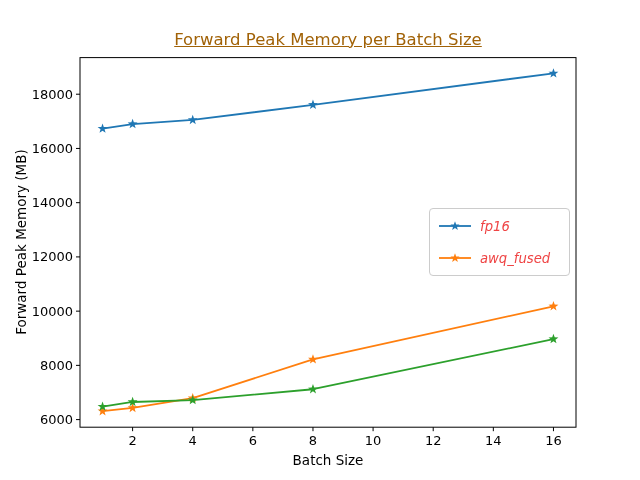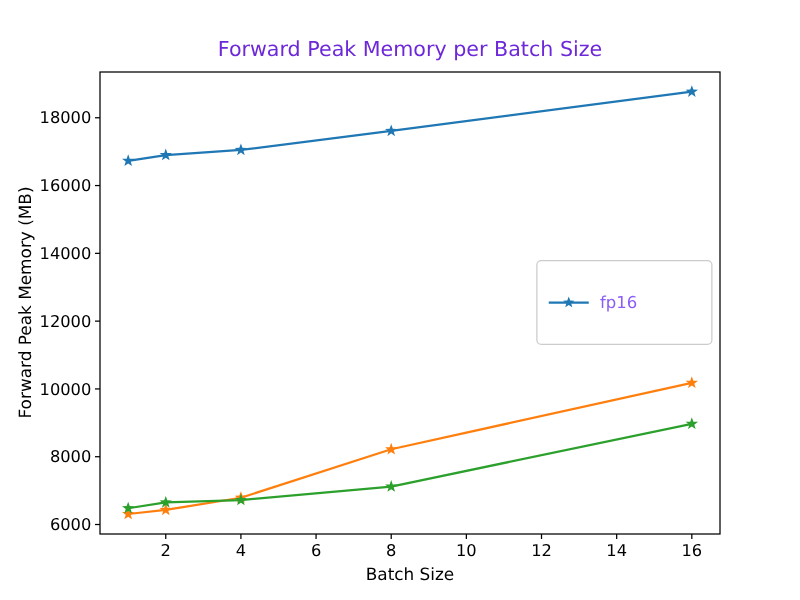"Forward Peak Memory per Batch" .chart-title { color: #6d28d9 -> #a16207; text-decoration: none -> underline }
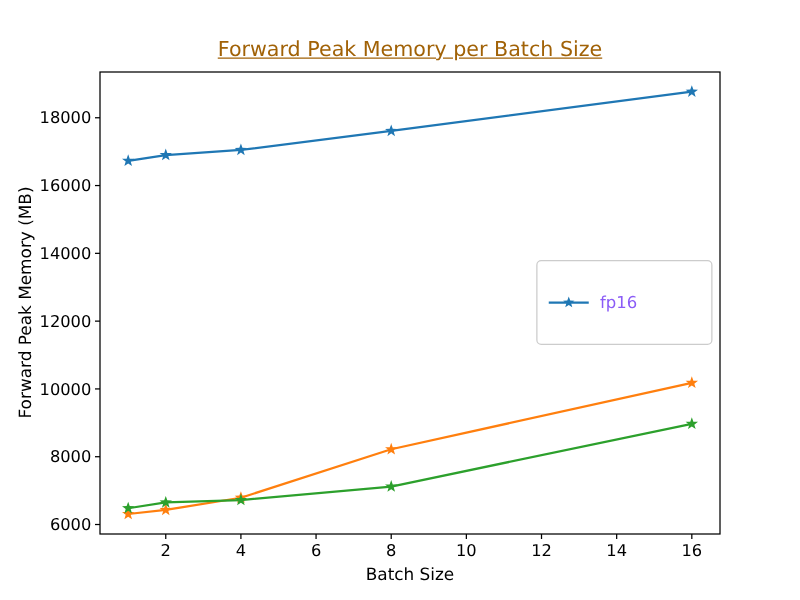"fp16" .legend-row .legend-text { color: #8b5cf6 -> #ef4444; font-style: none -> italic }
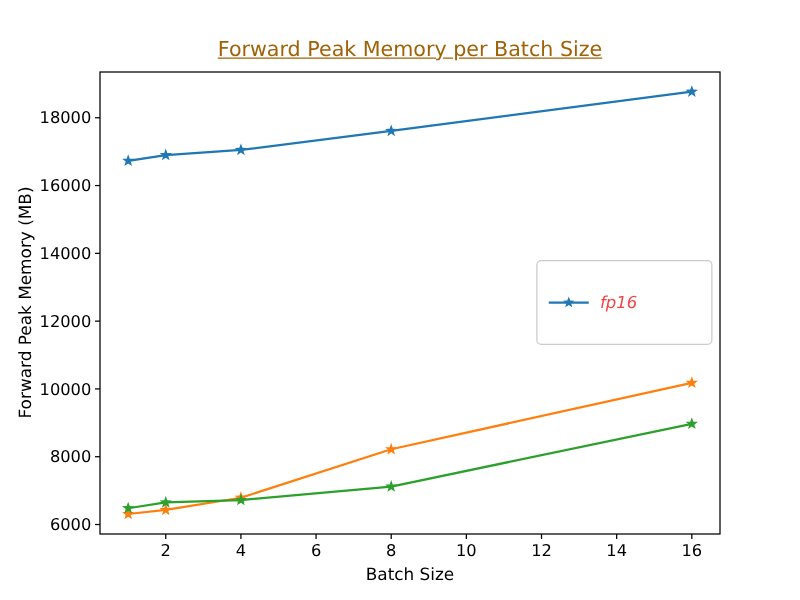"awq_fused" div.legend-row { html: none -> <div> <svg> <line></line> <path></path> </svg> <span>awq_fused</span> </div> }
